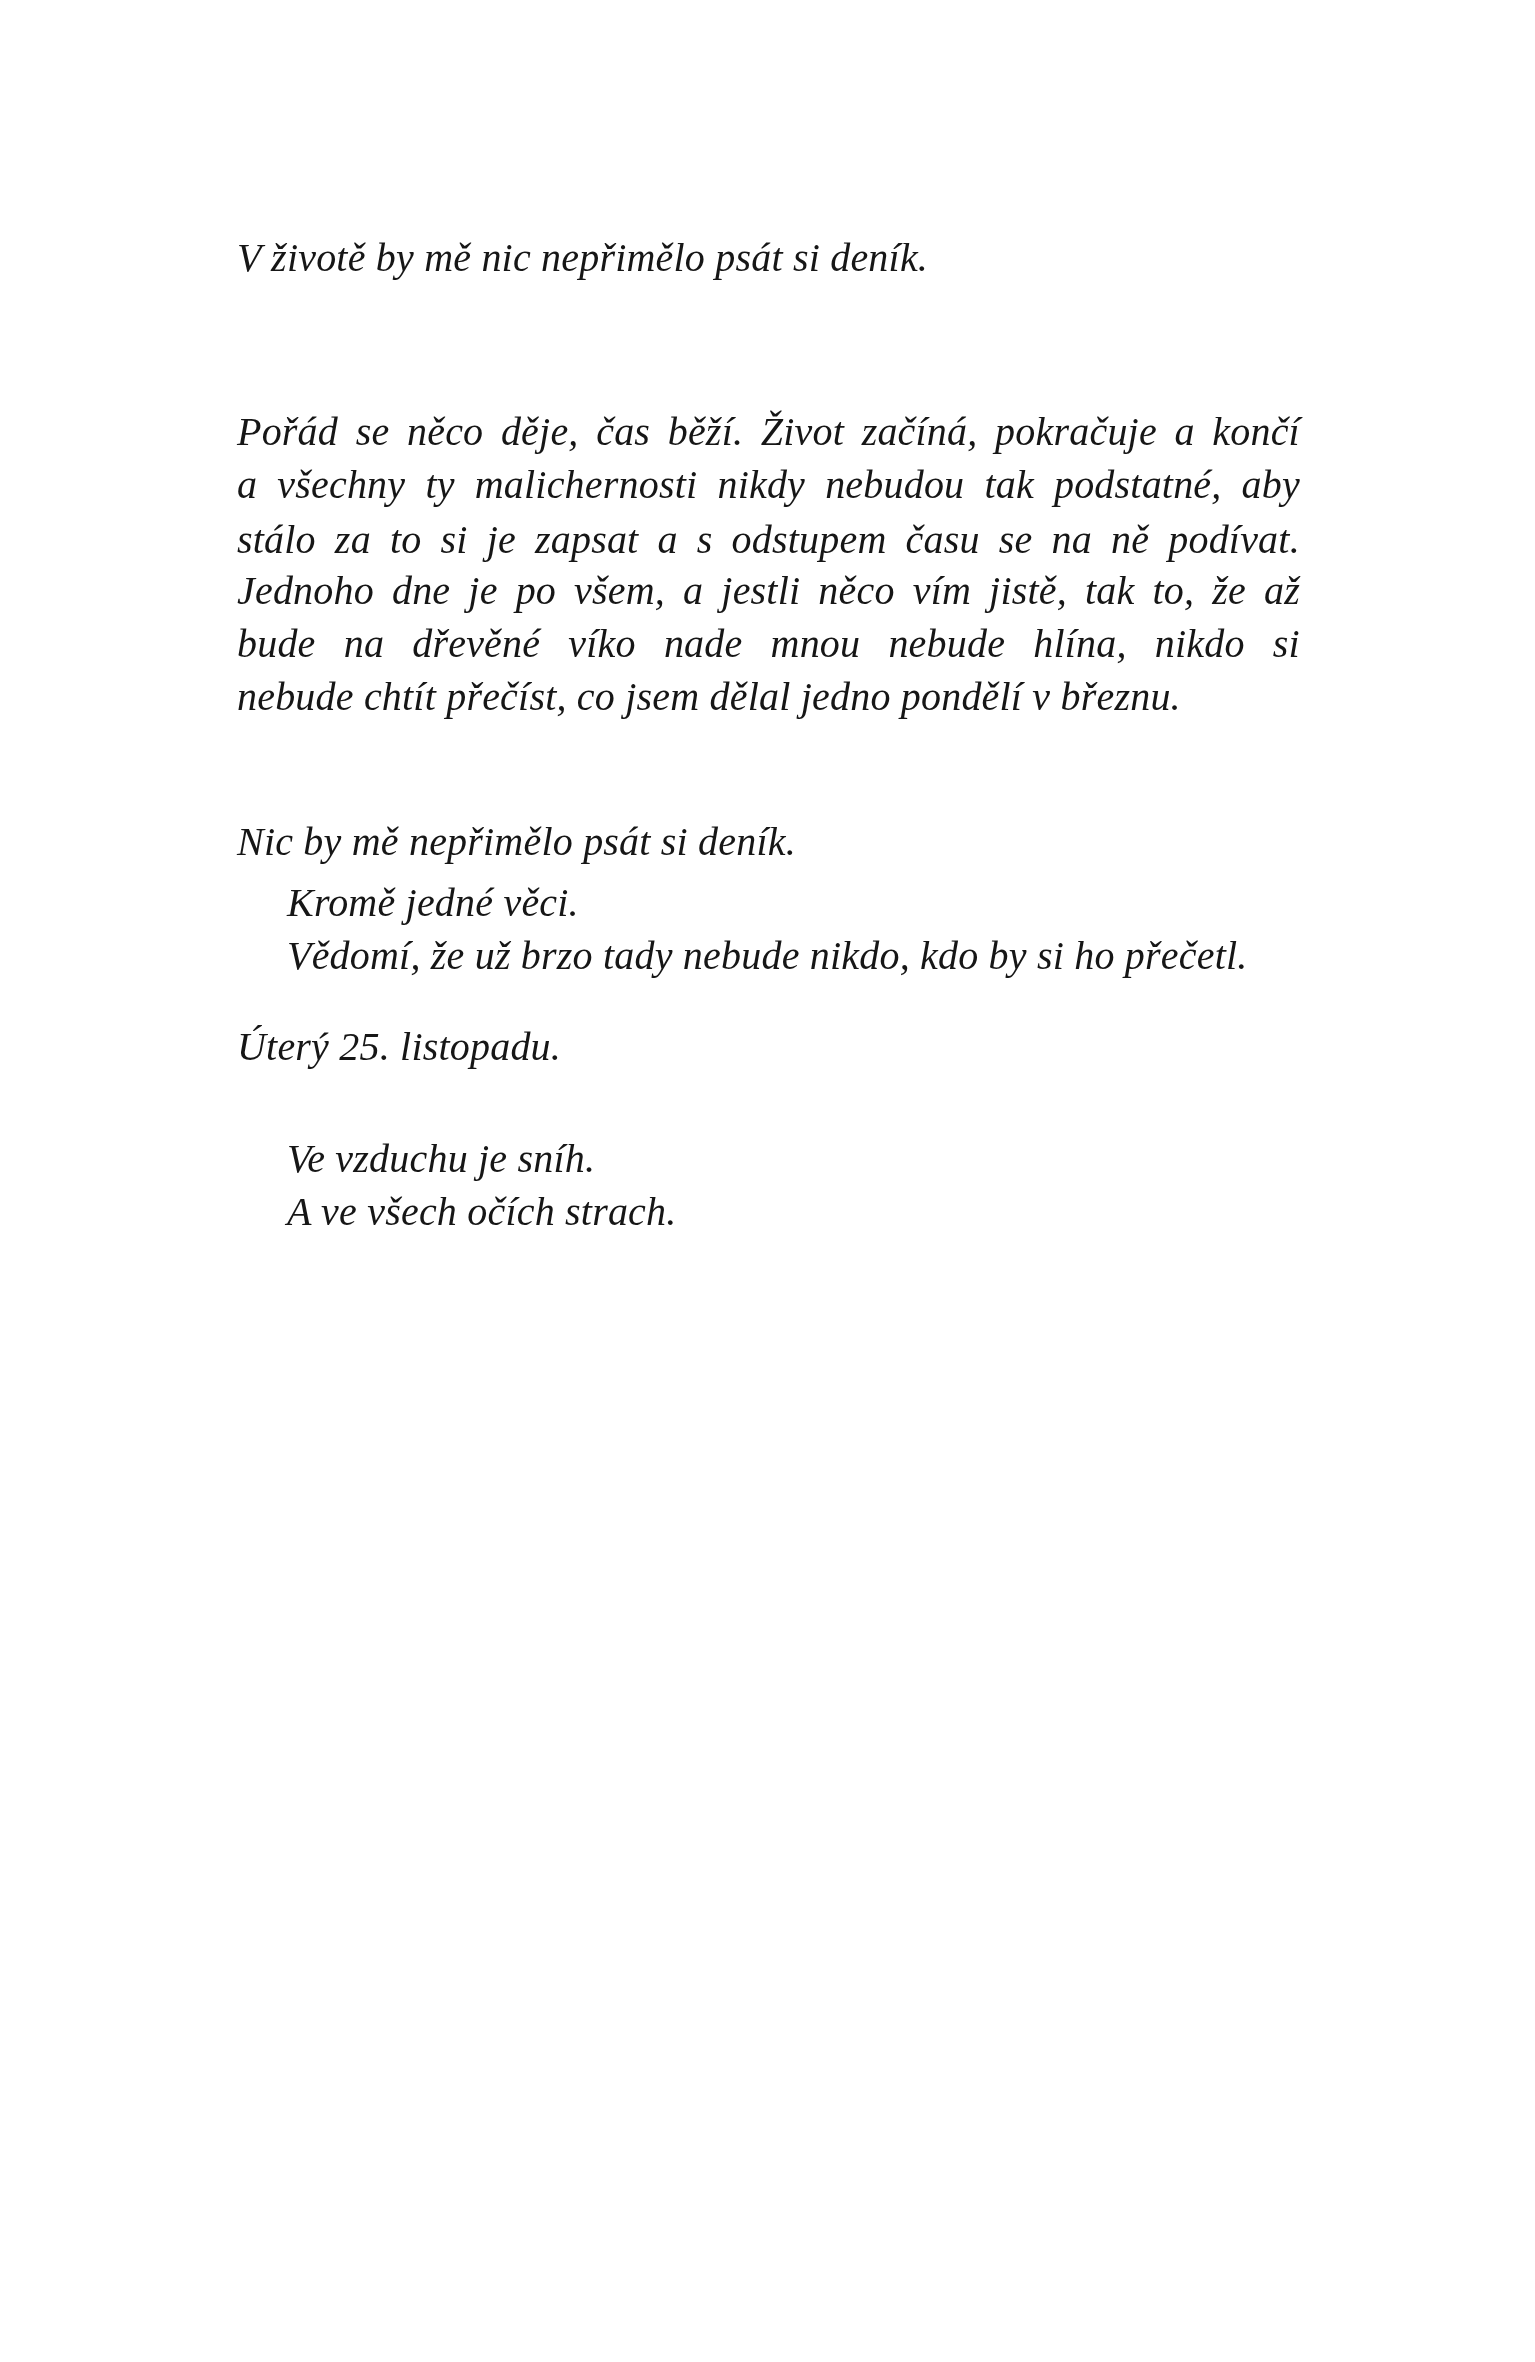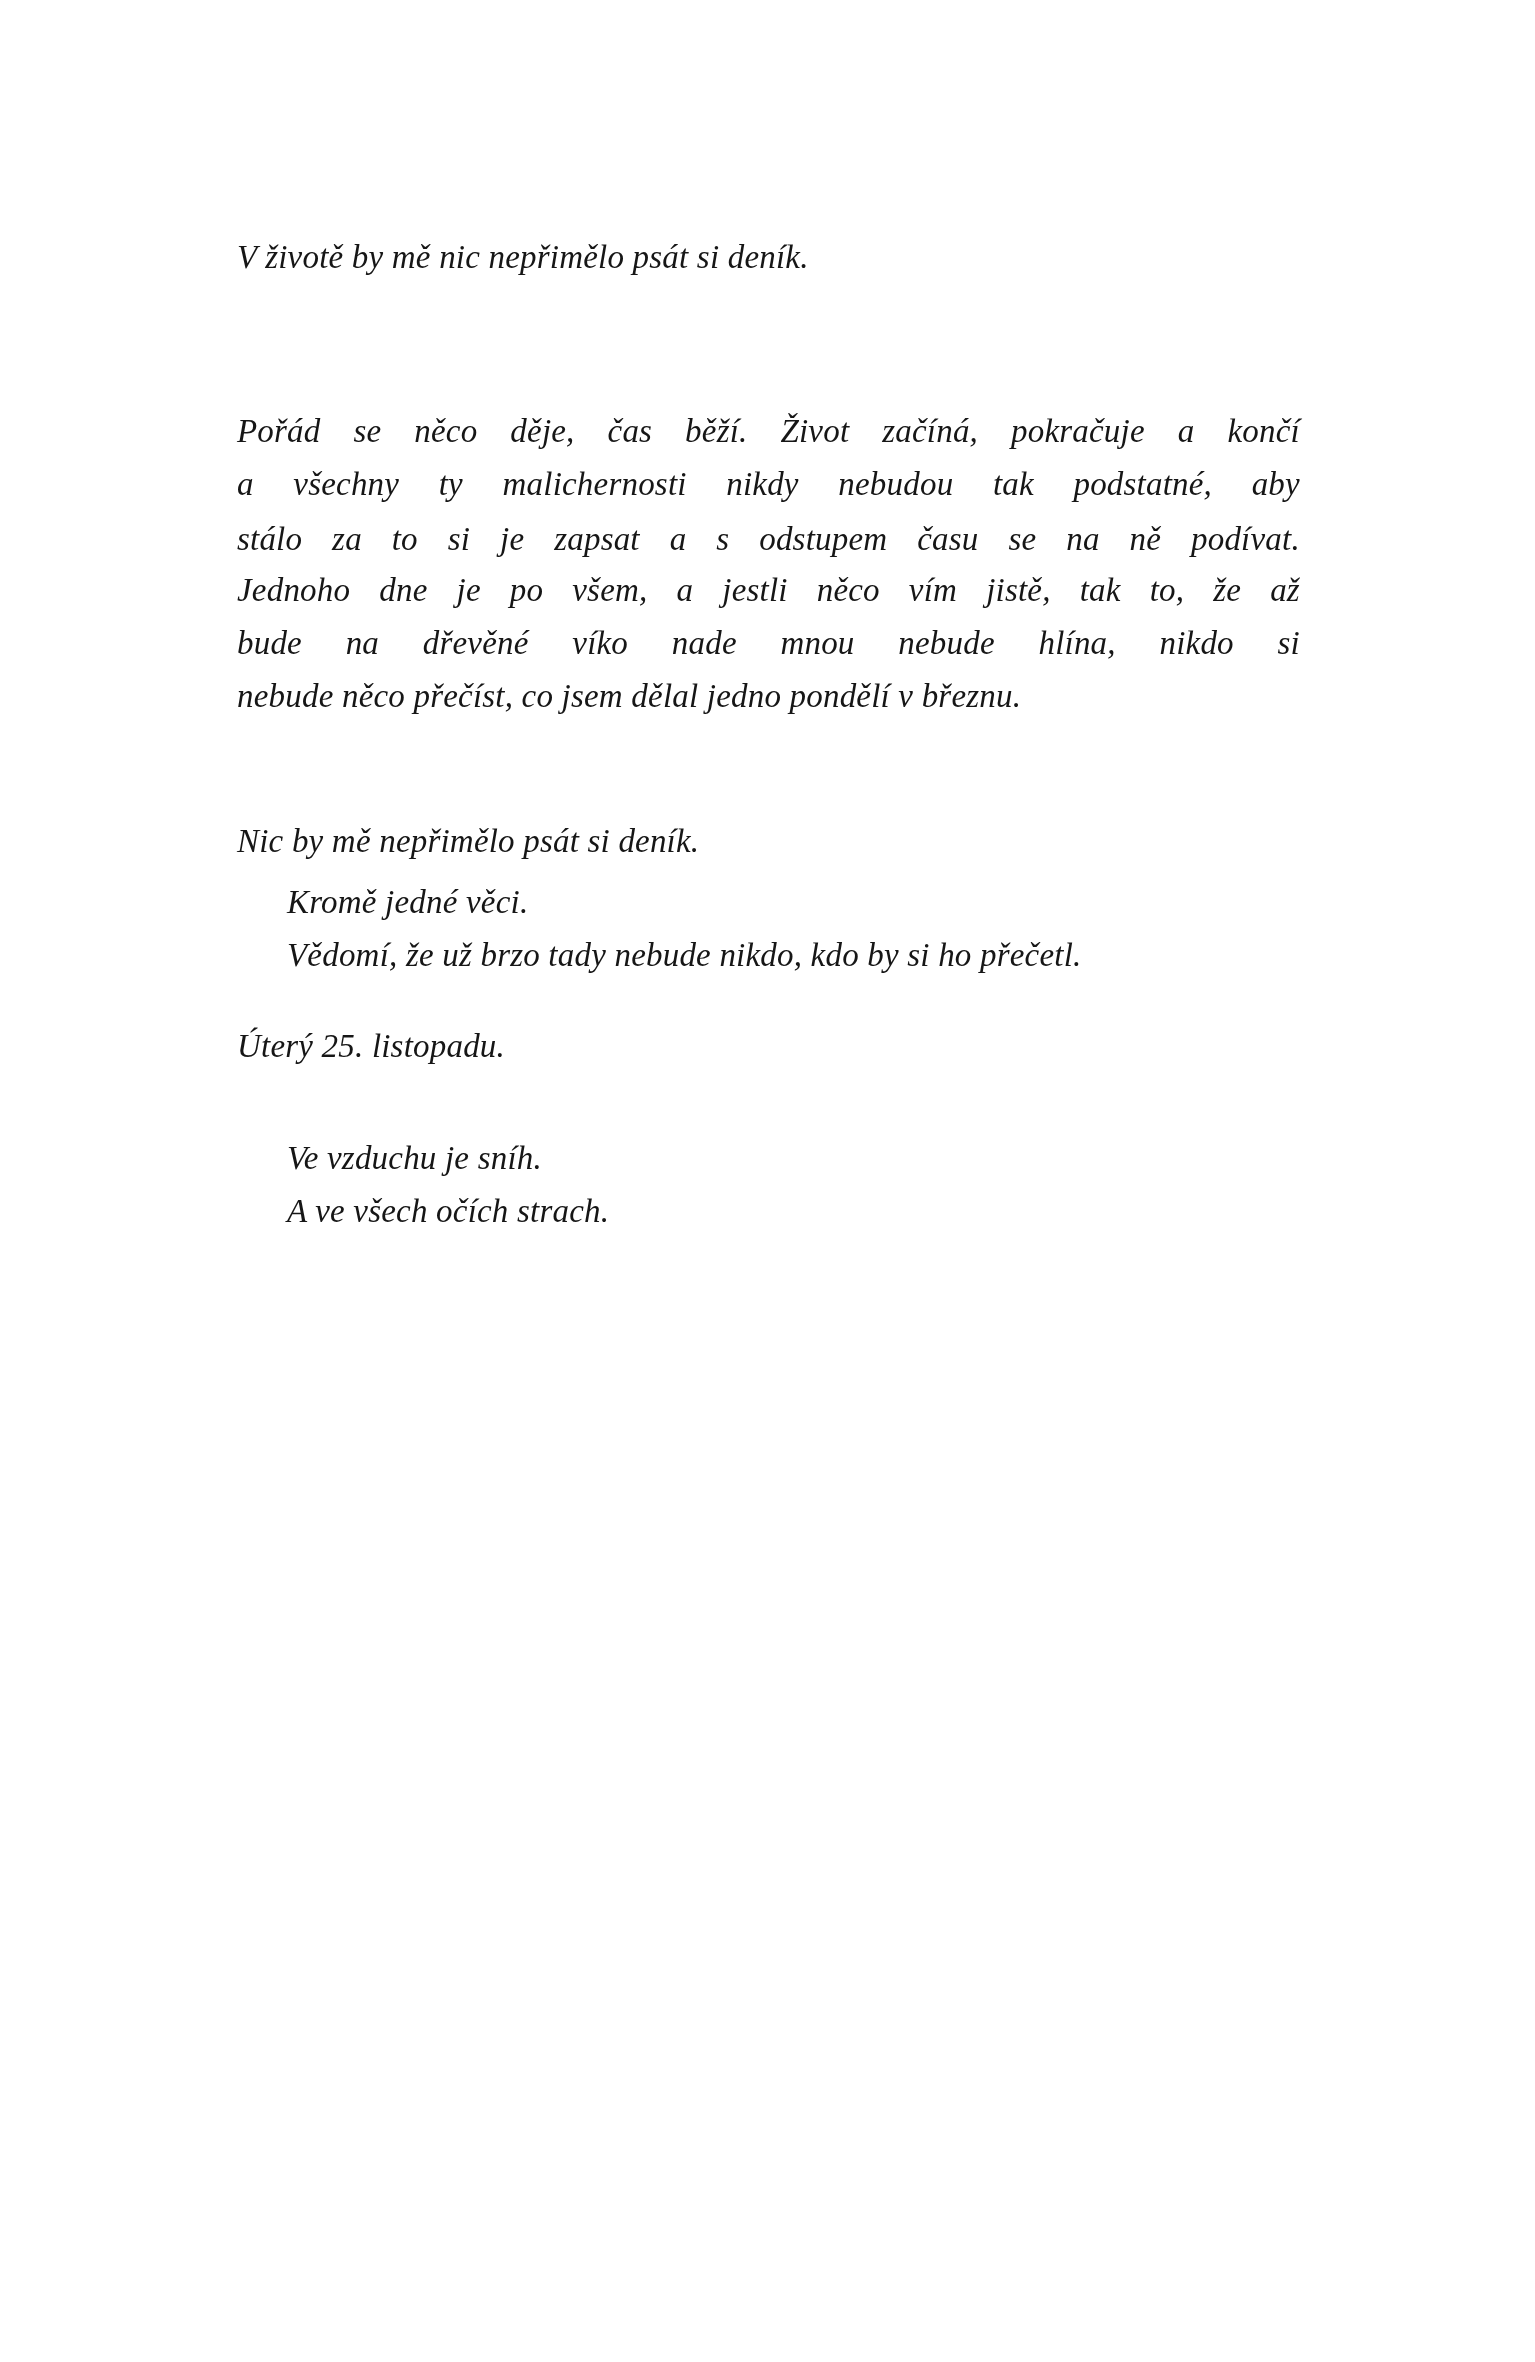"V životě by mě nic" .line { font-size: 33px -> 40px }
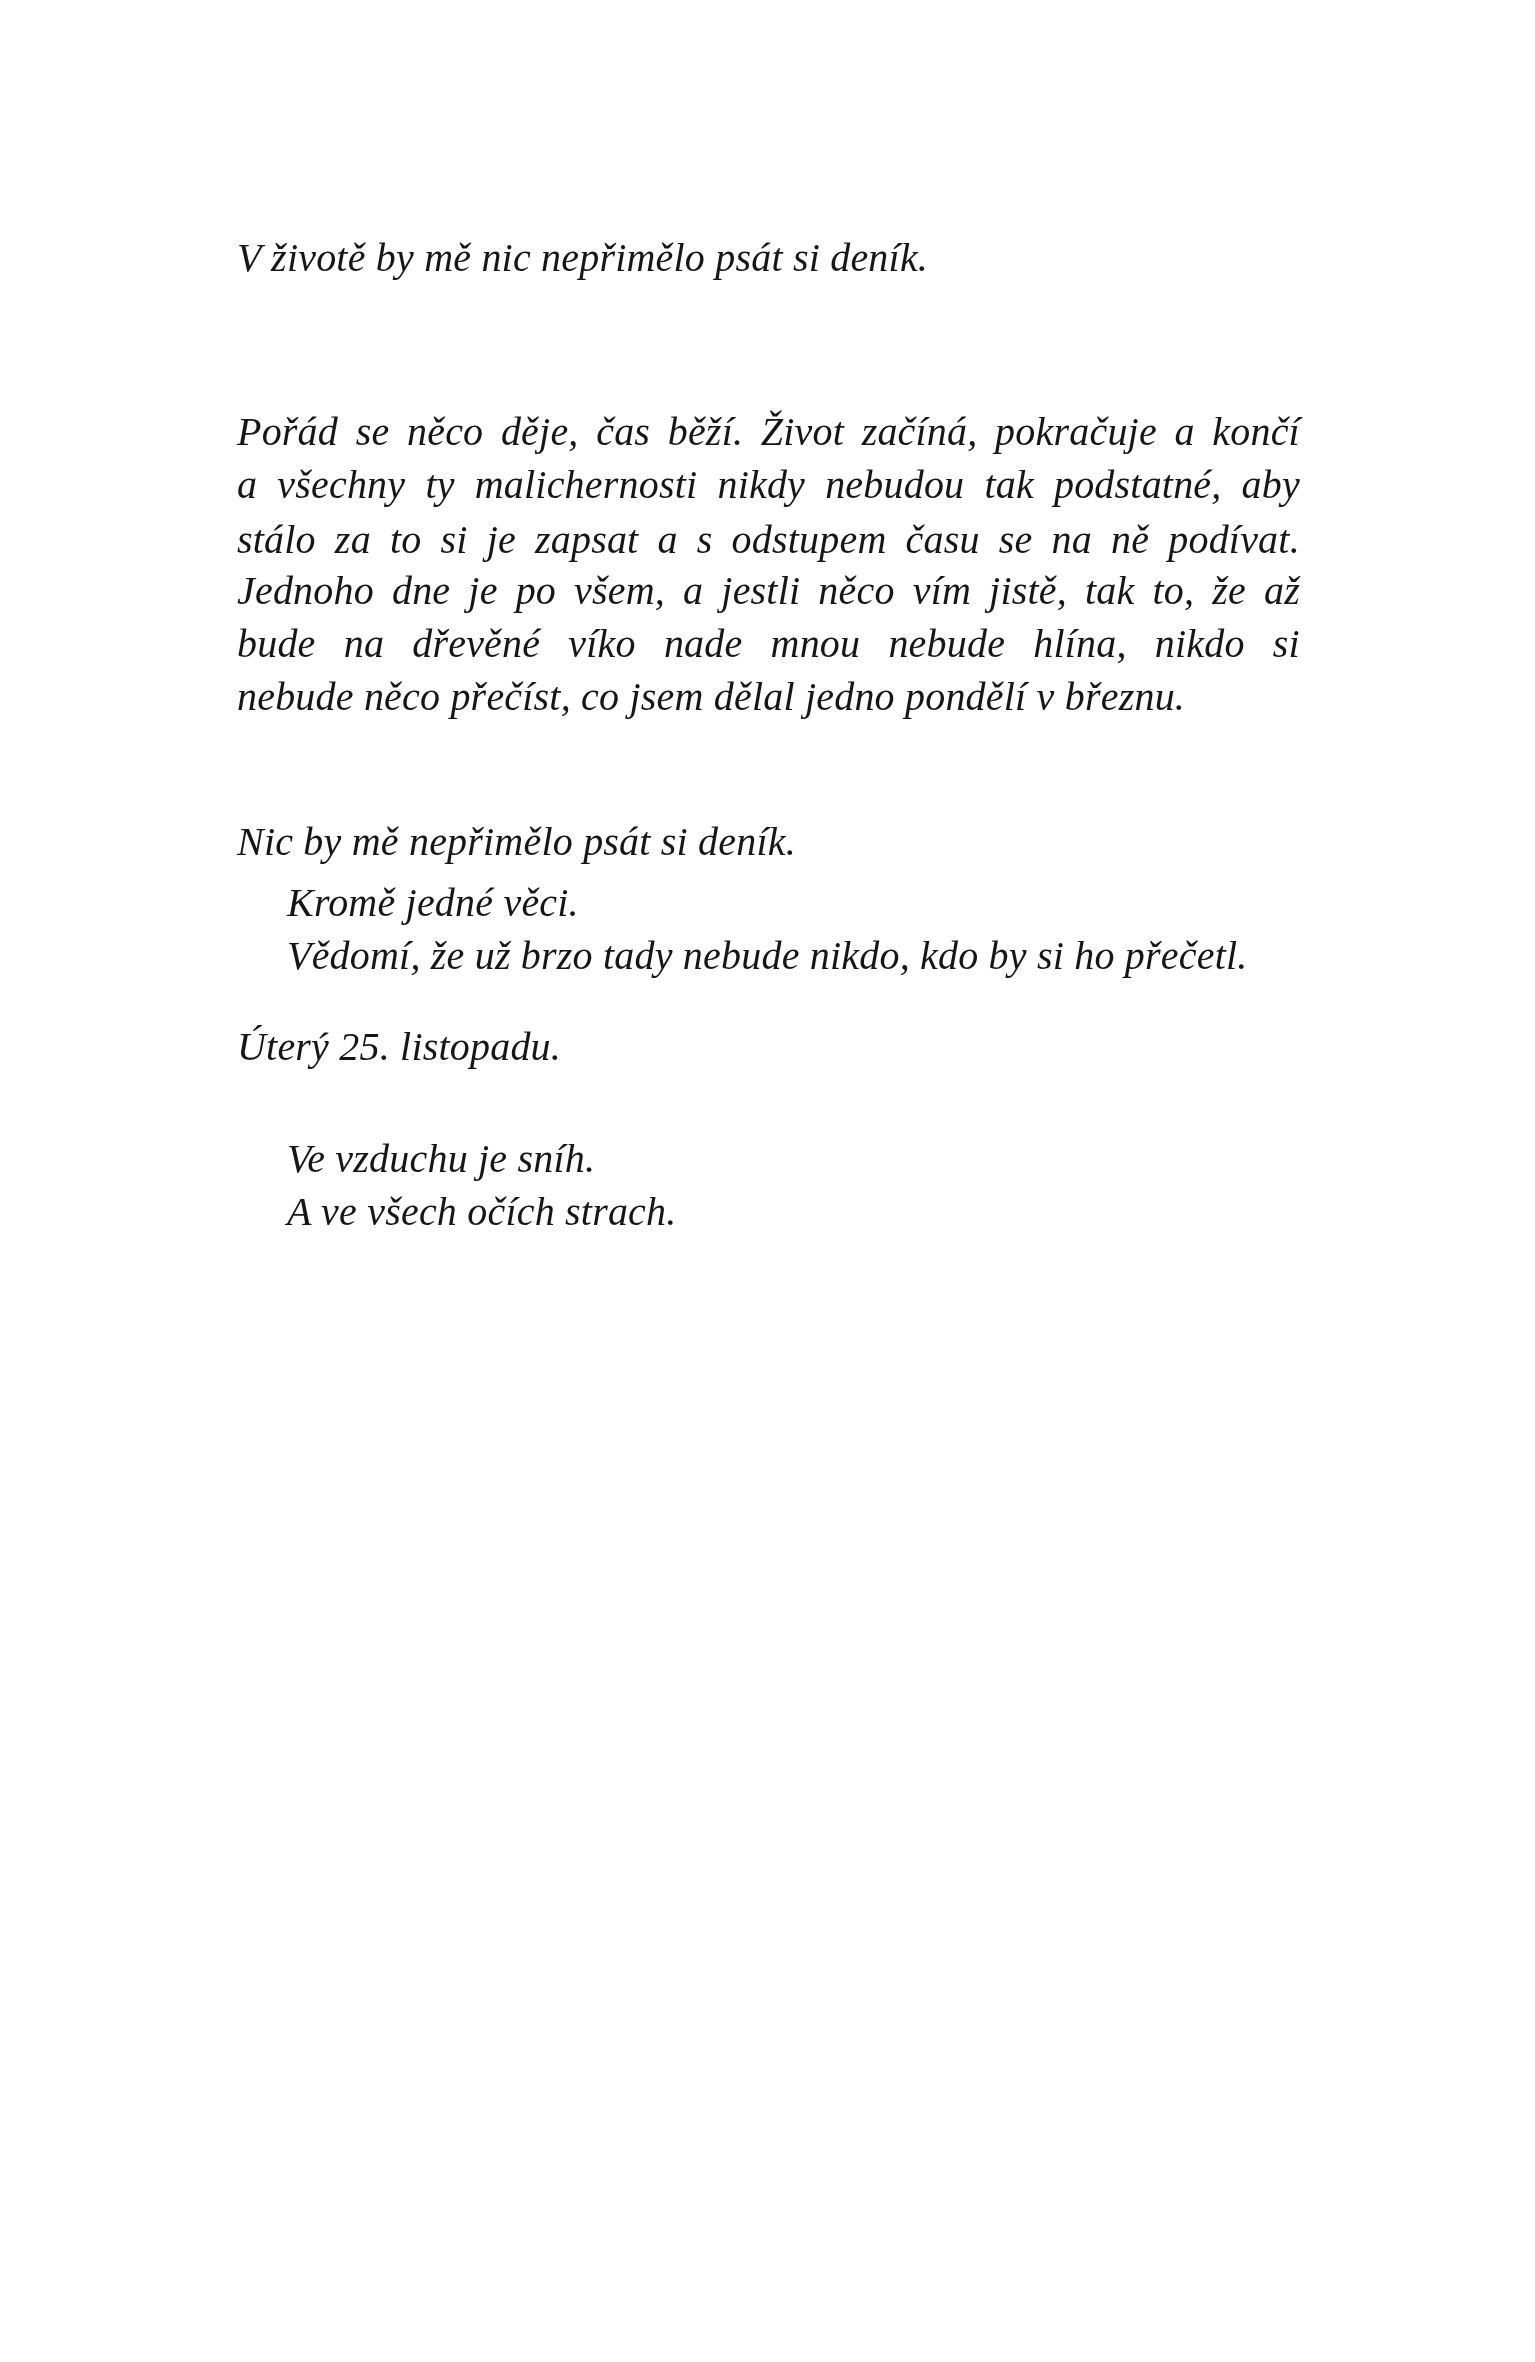"nebude něco přečíst, co jsem" div.line { text: něco -> chtít }
